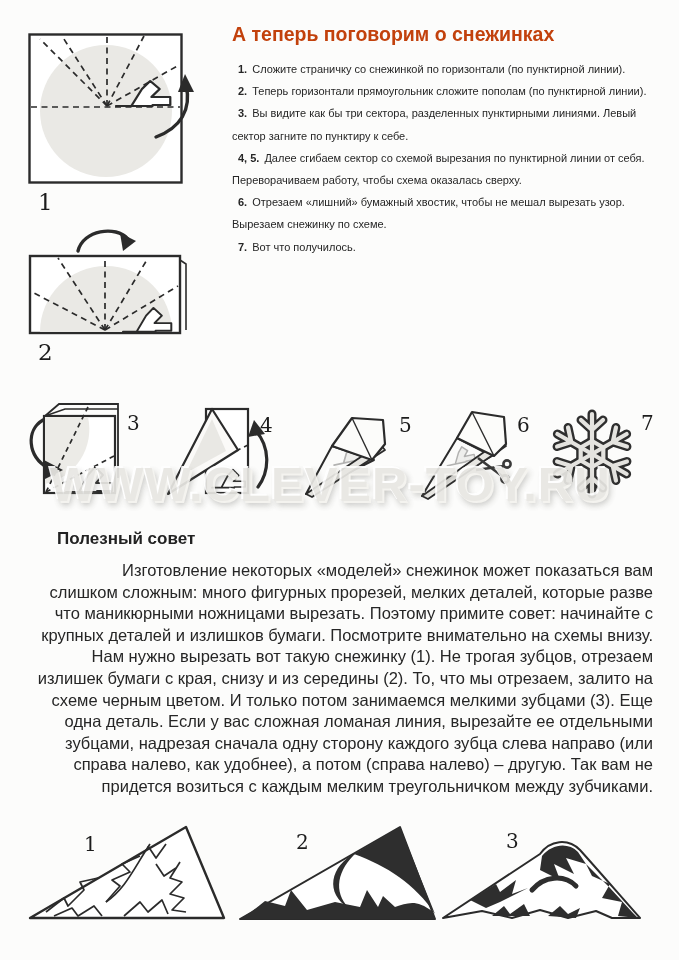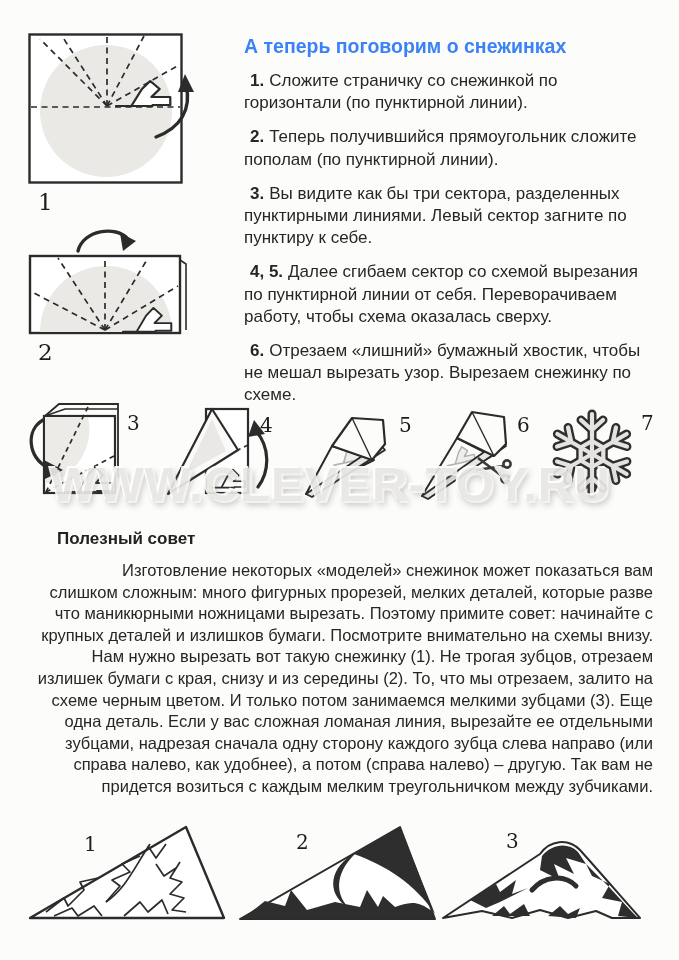"А теперь поговорим о снежинках" h1.title { color: #3b82f6 -> #c2410c; margin: 12px -> 0 }
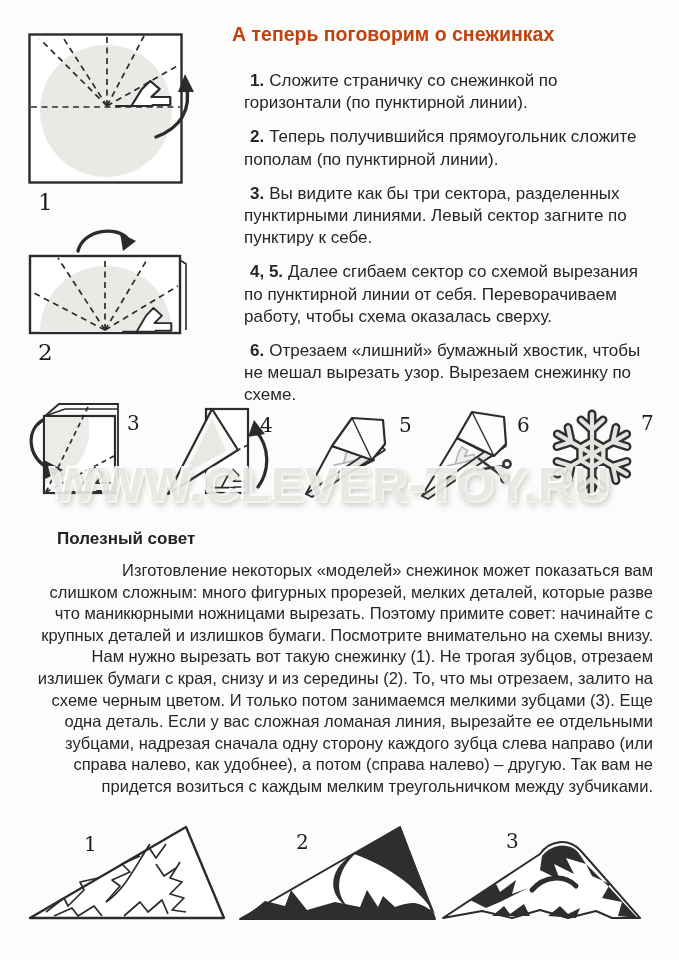"1. Сложите страничку со снежинкой" .step { font-size: 17px -> 11px; margin: 12px -> 0 }
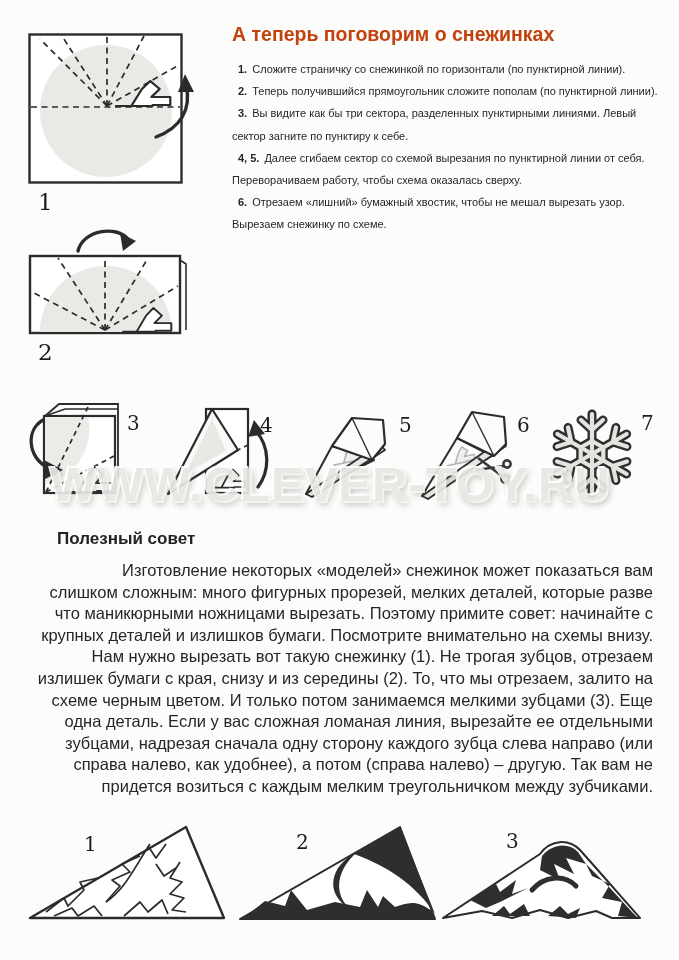"Теперь получившийся прямоугольник" span { text: получившийся -> горизонтали }
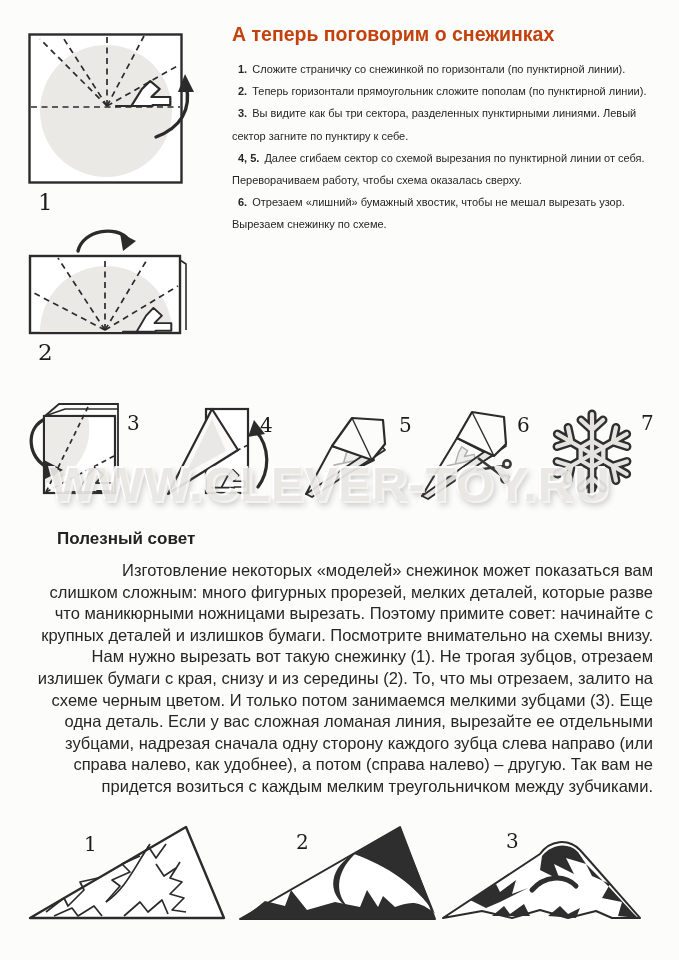"7. Вот что получилось." p.step { html: none -> <p><span>7.</span><span>Вот что получилось.</span></p> }
